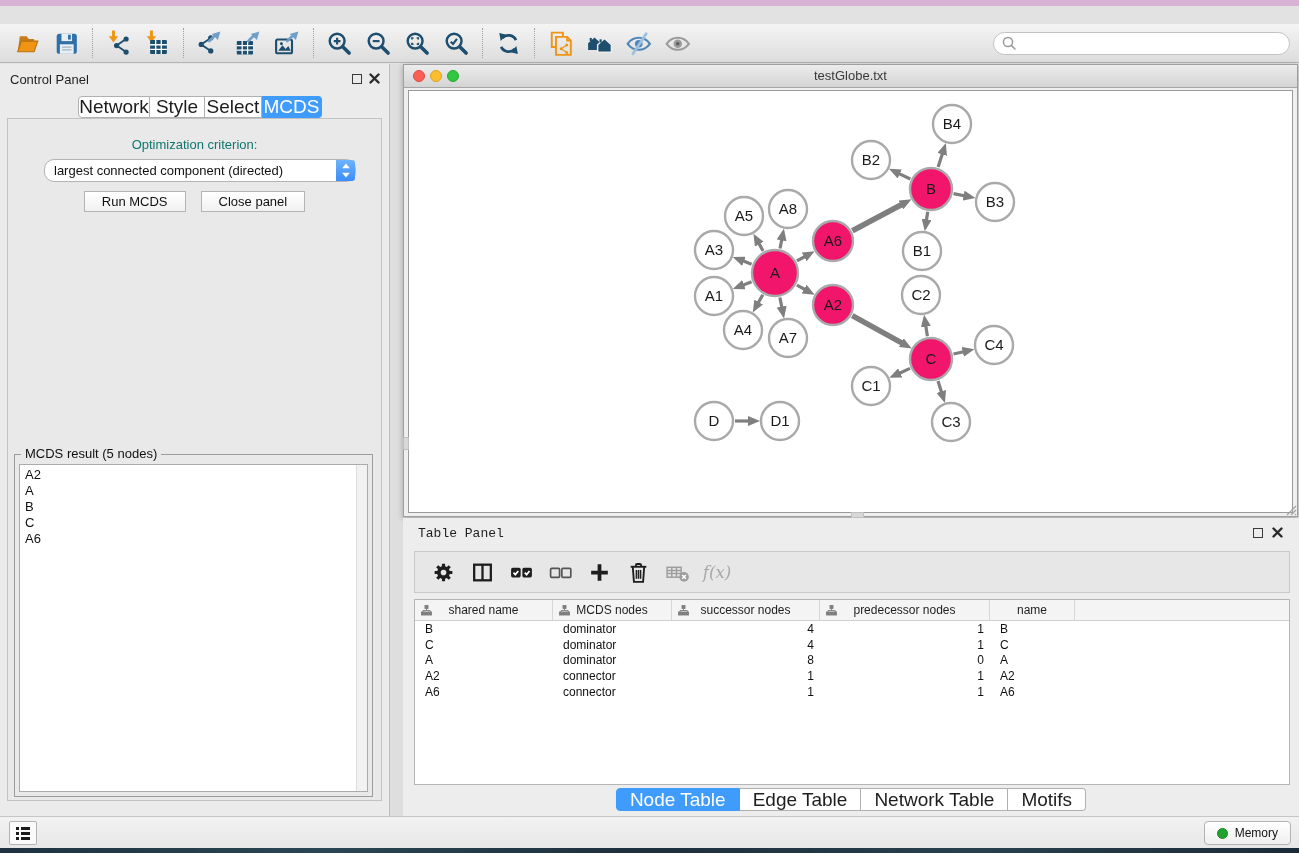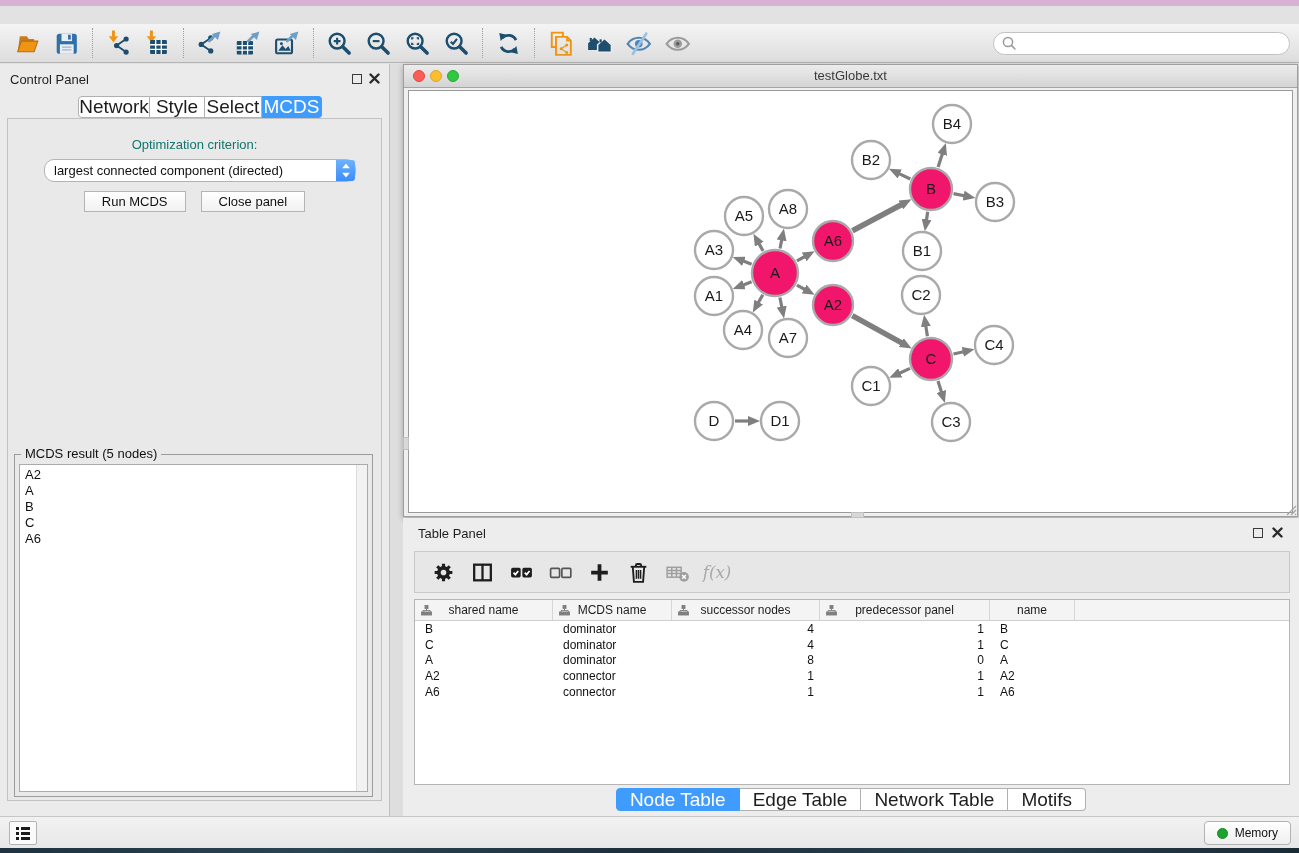"Table Panel" #table-panel .ph-title { font-family: none -> Liberation Mono, monospace }
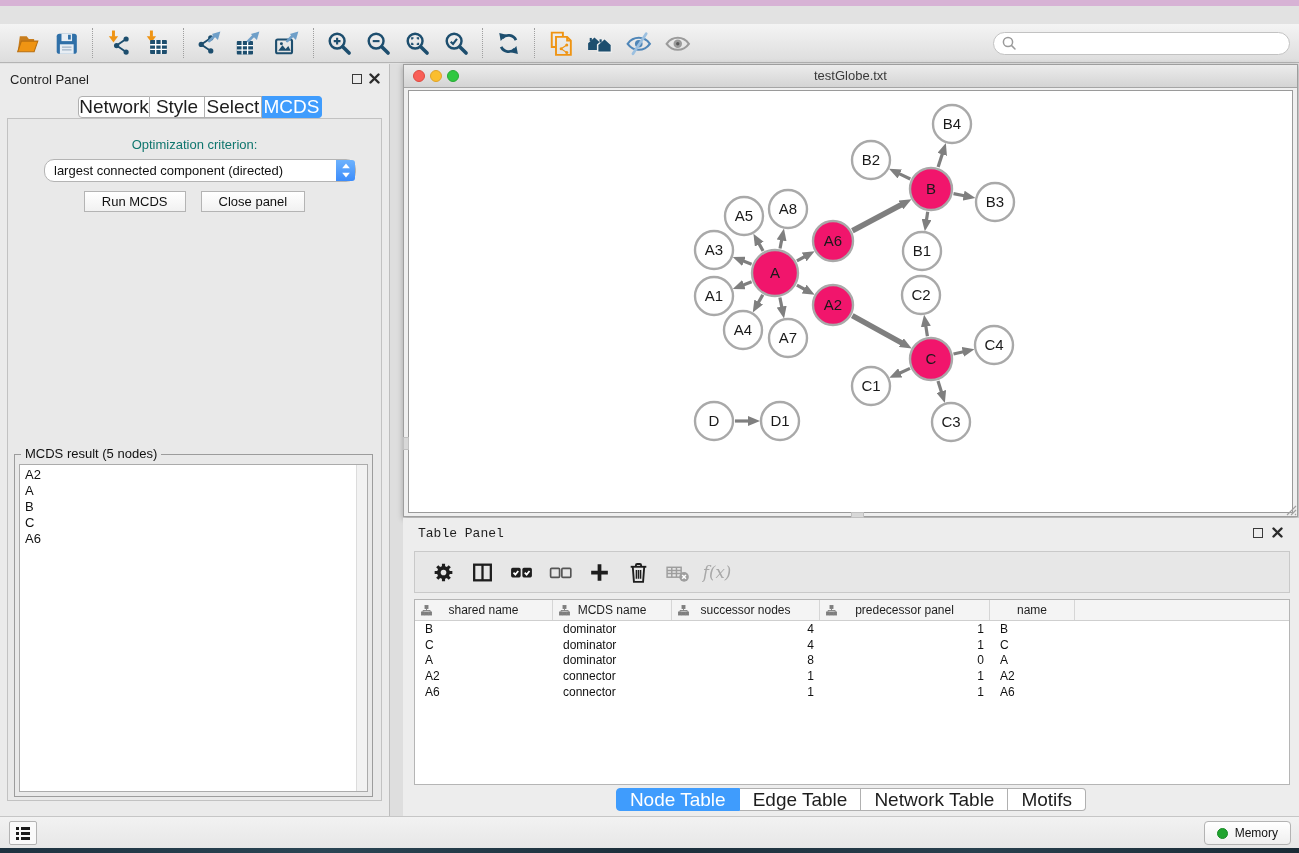"MCDS name" span { text: name -> nodes }
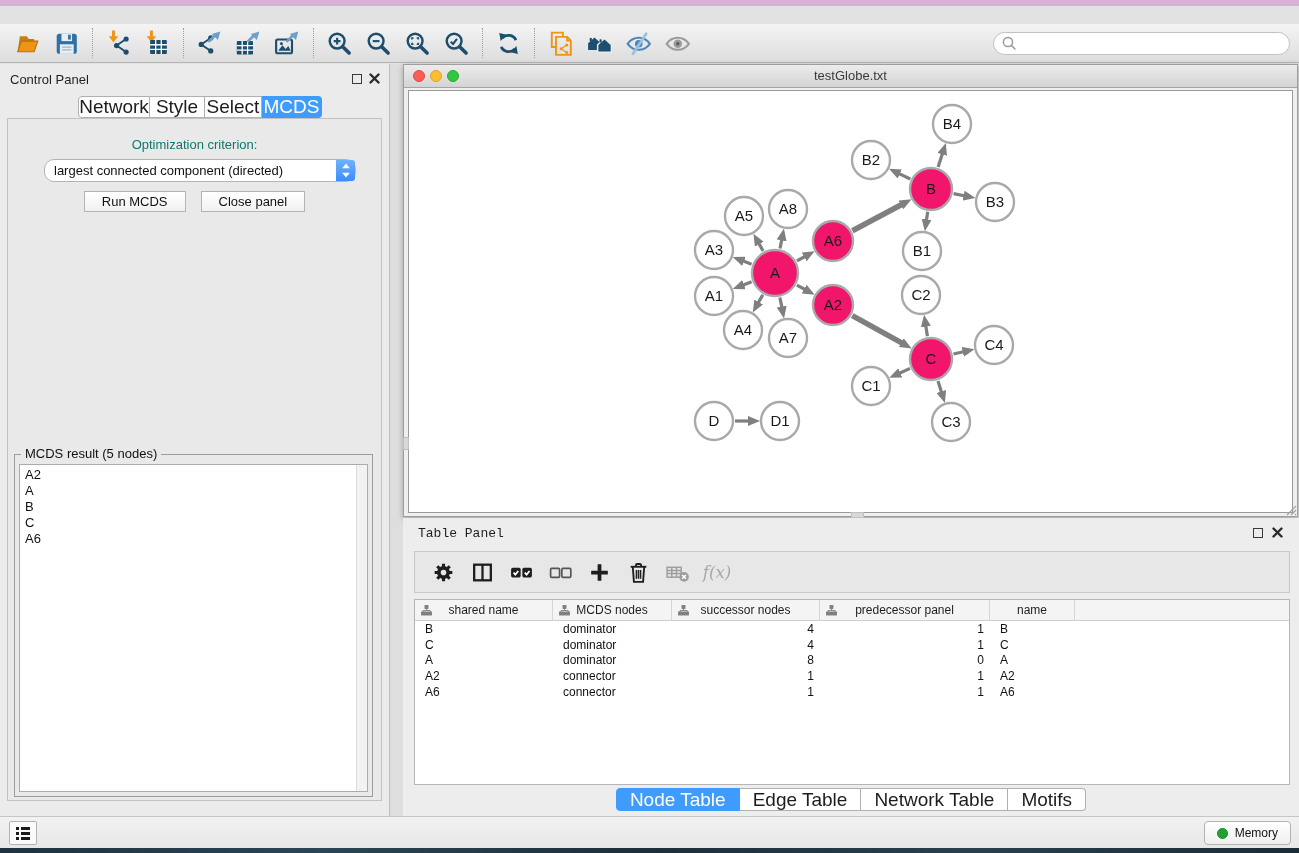"predecessor panel" span { text: panel -> nodes }
